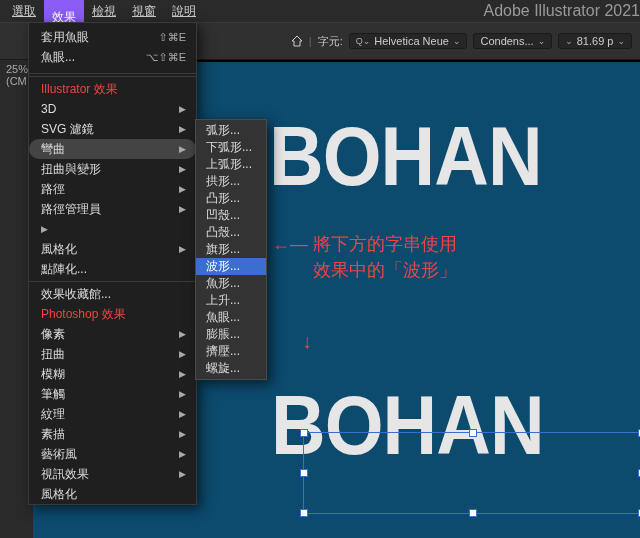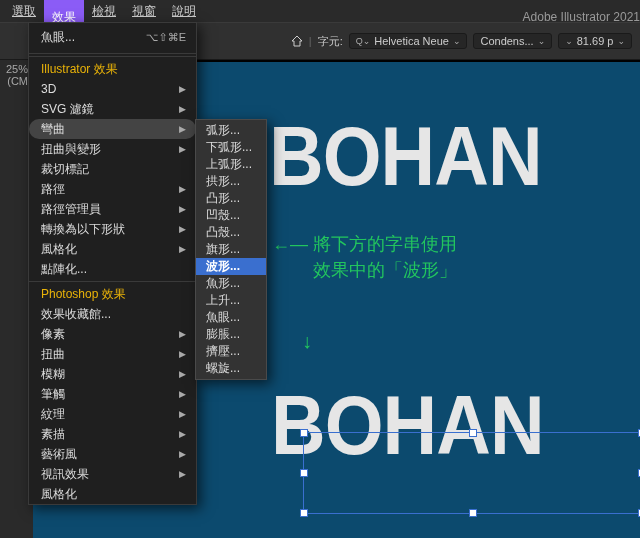"Adobe Illustrator 2021" .titlebar { font-size: 12px -> 16px; margin-top: 6px -> none }
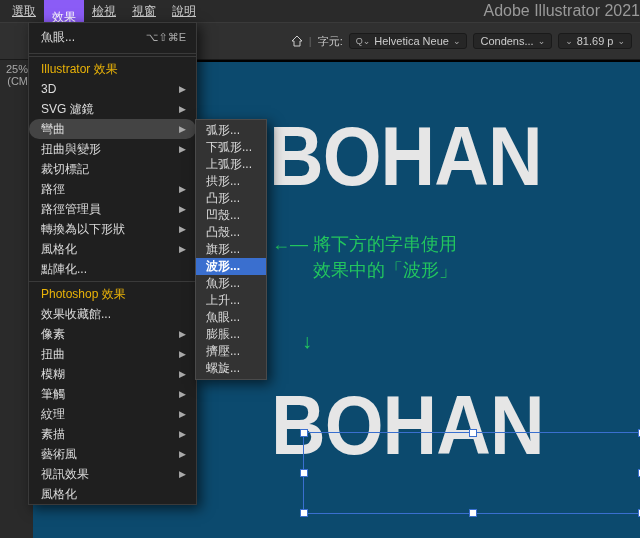"套用魚眼" div.row { html: none -> <div> <span>套用魚眼</span> <span>⇧⌘E</span> </div> }
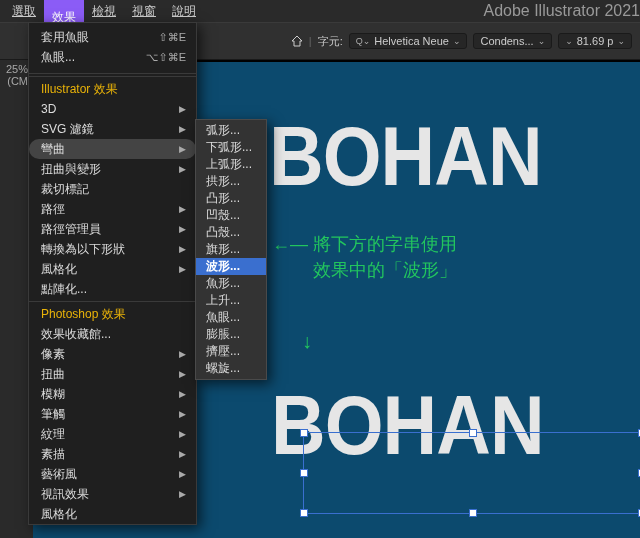"25% (CM" .zoom { text-align: right -> none }
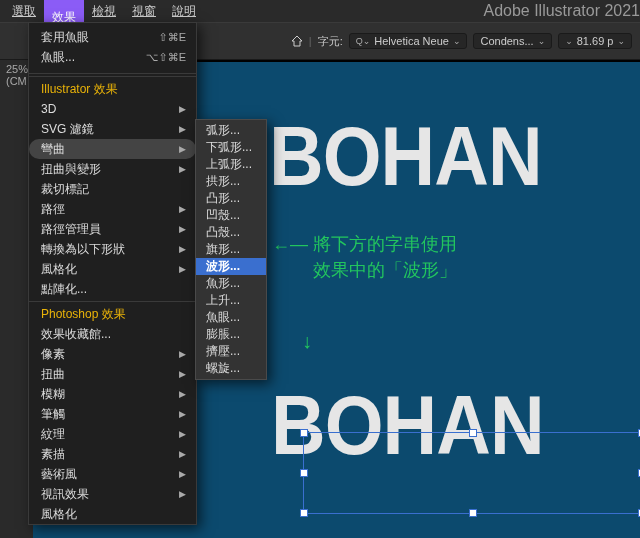"Illustrator 效果" .dropdown .row.head { color: #eab308 -> #ef4444 }
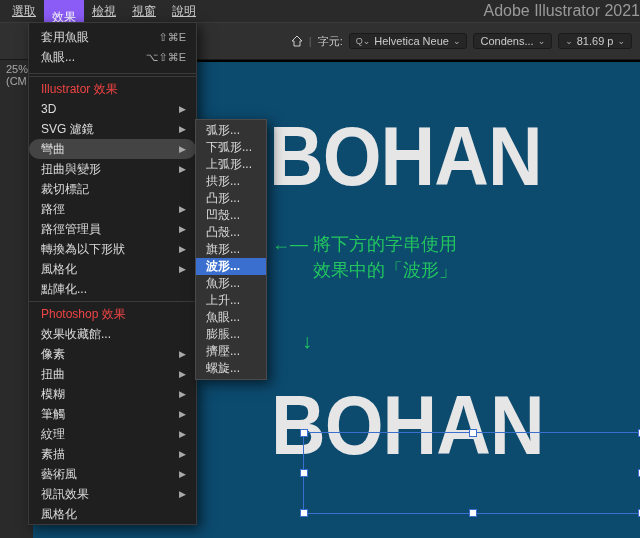"裁切標記" div.row { html: <div> <span>裁切標記</span> </div> -> none }
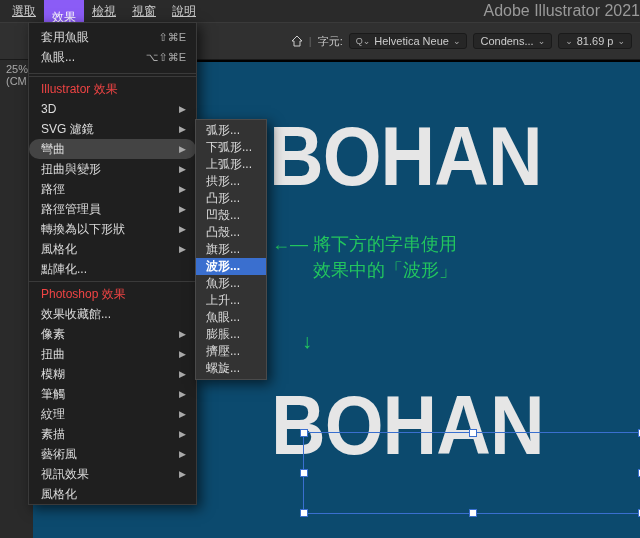"轉換為以下形狀" span { html: <span>轉換為以下形狀</span> -> none }
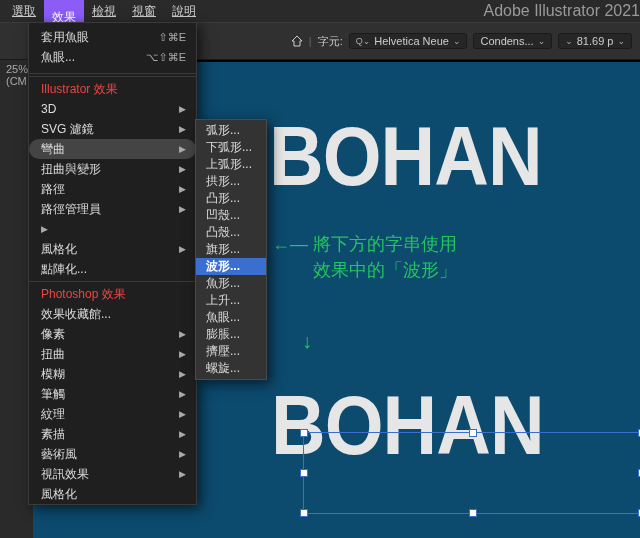"←— 將下方的字串使用" .anno { color: #22c55e -> #ef4444 }
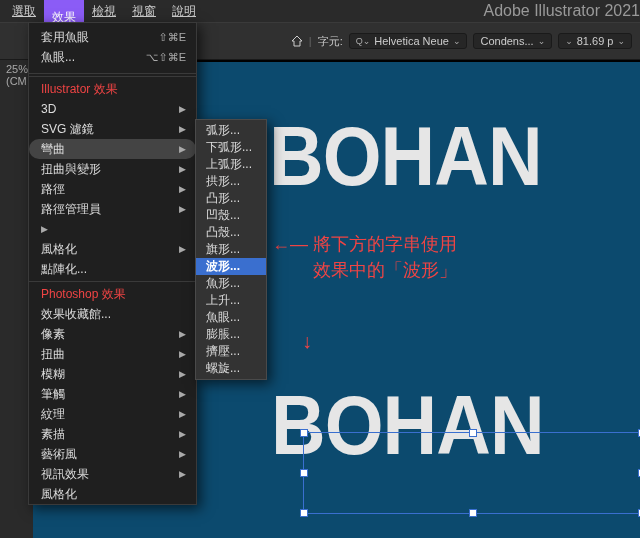"波形..." .submenu .row.hi { font-weight: bold -> none }
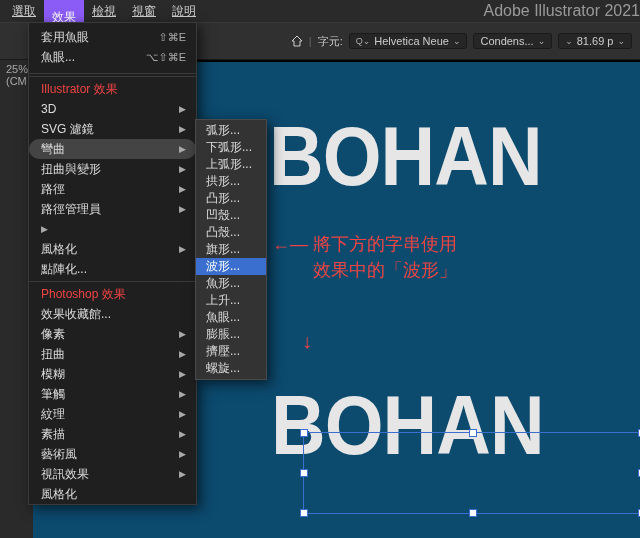"Photoshop 效果" div.row { order: before "效果收藏館..." -> after "效果收藏館..." }
